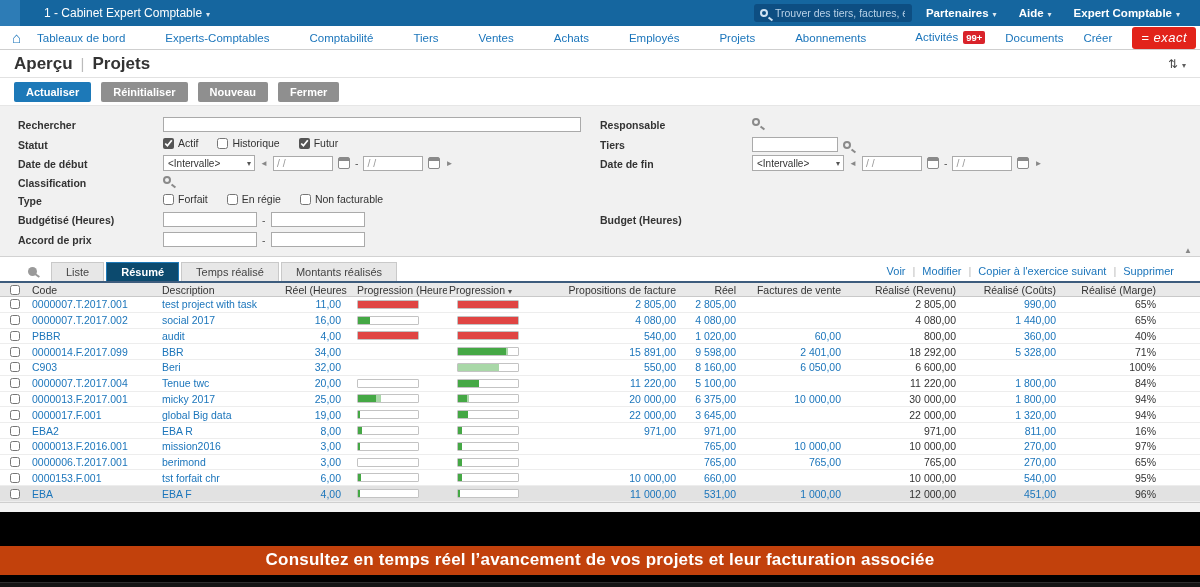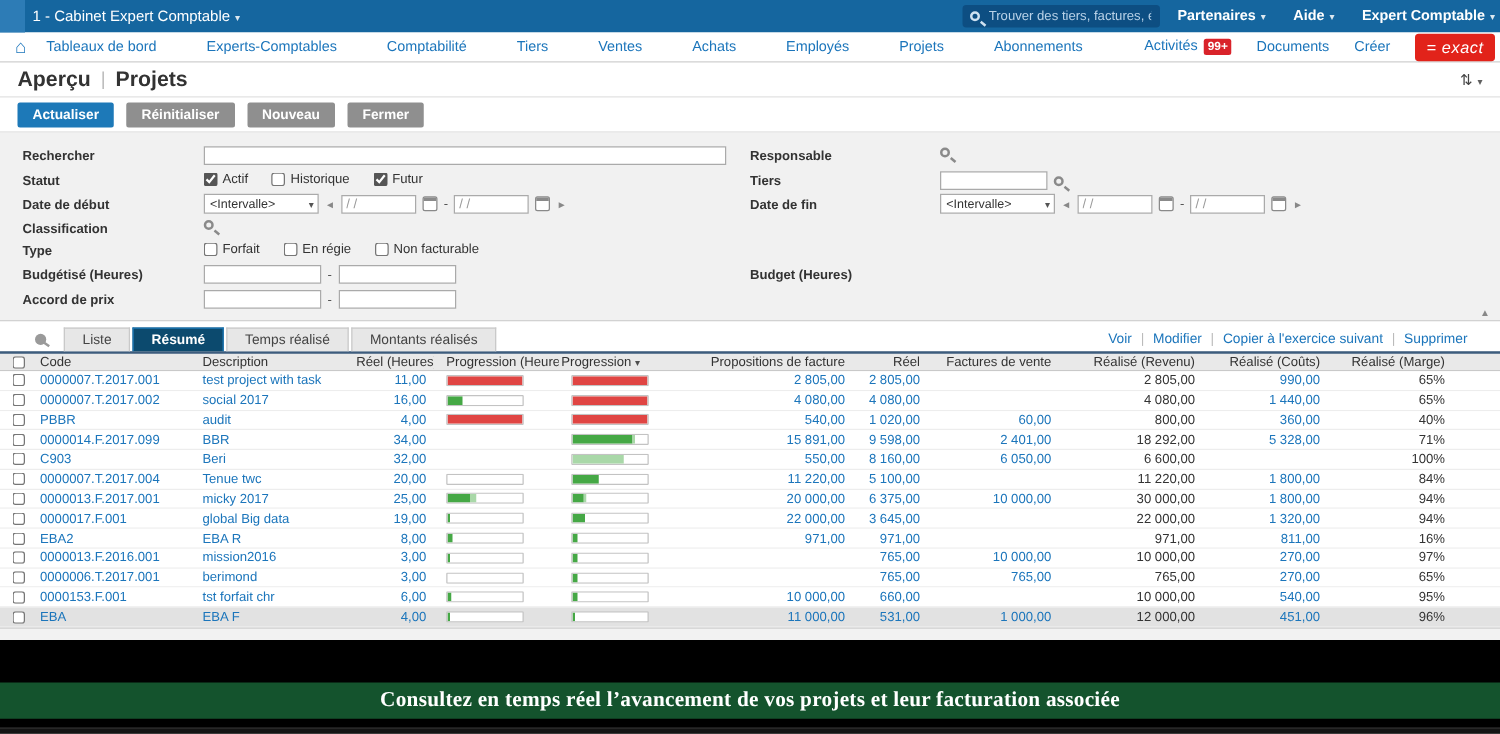"1 - Cabinet Expert Comptable" .topbar-title { margin-left: 6px -> 24px }
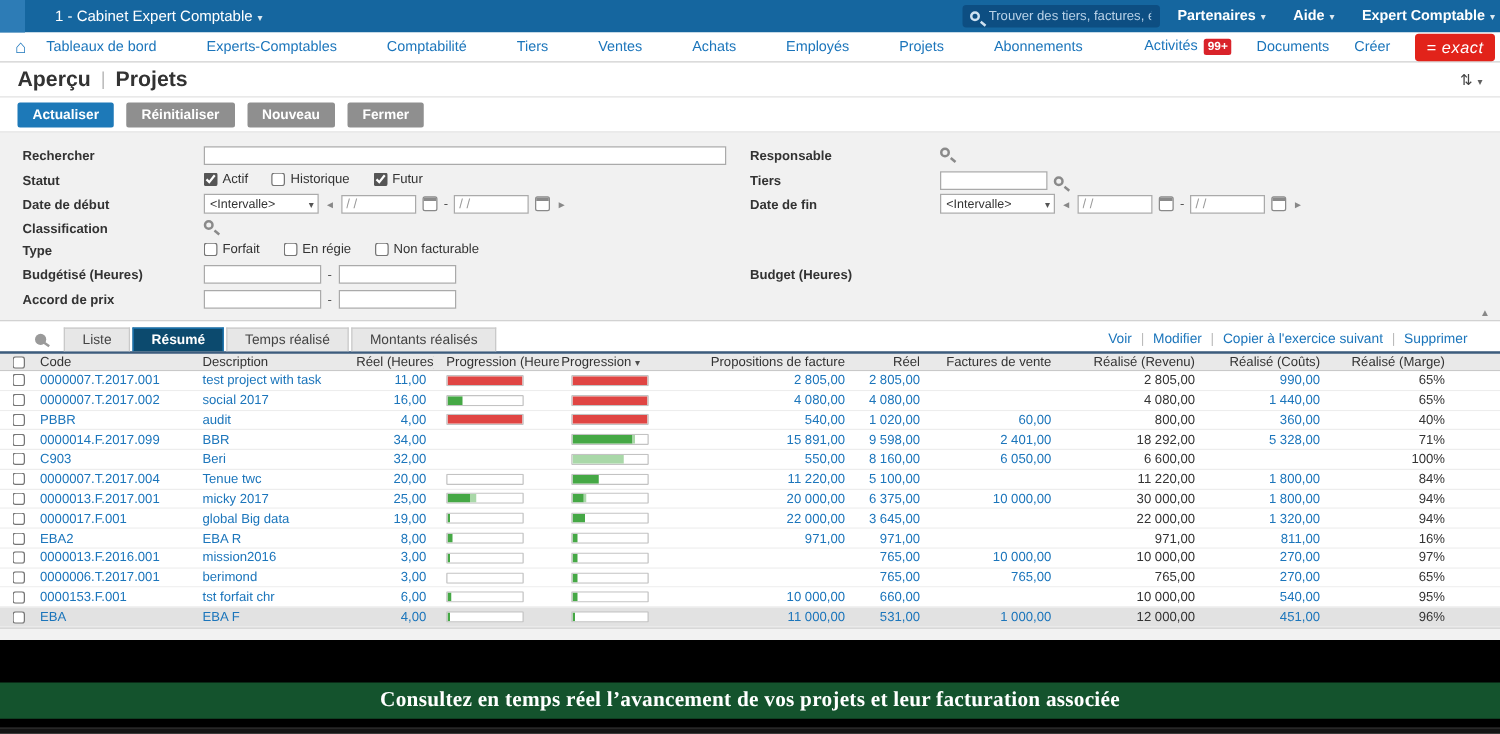"Expert Comptable ▾" .top-menu:last-child { margin-right: 4px -> 20px }
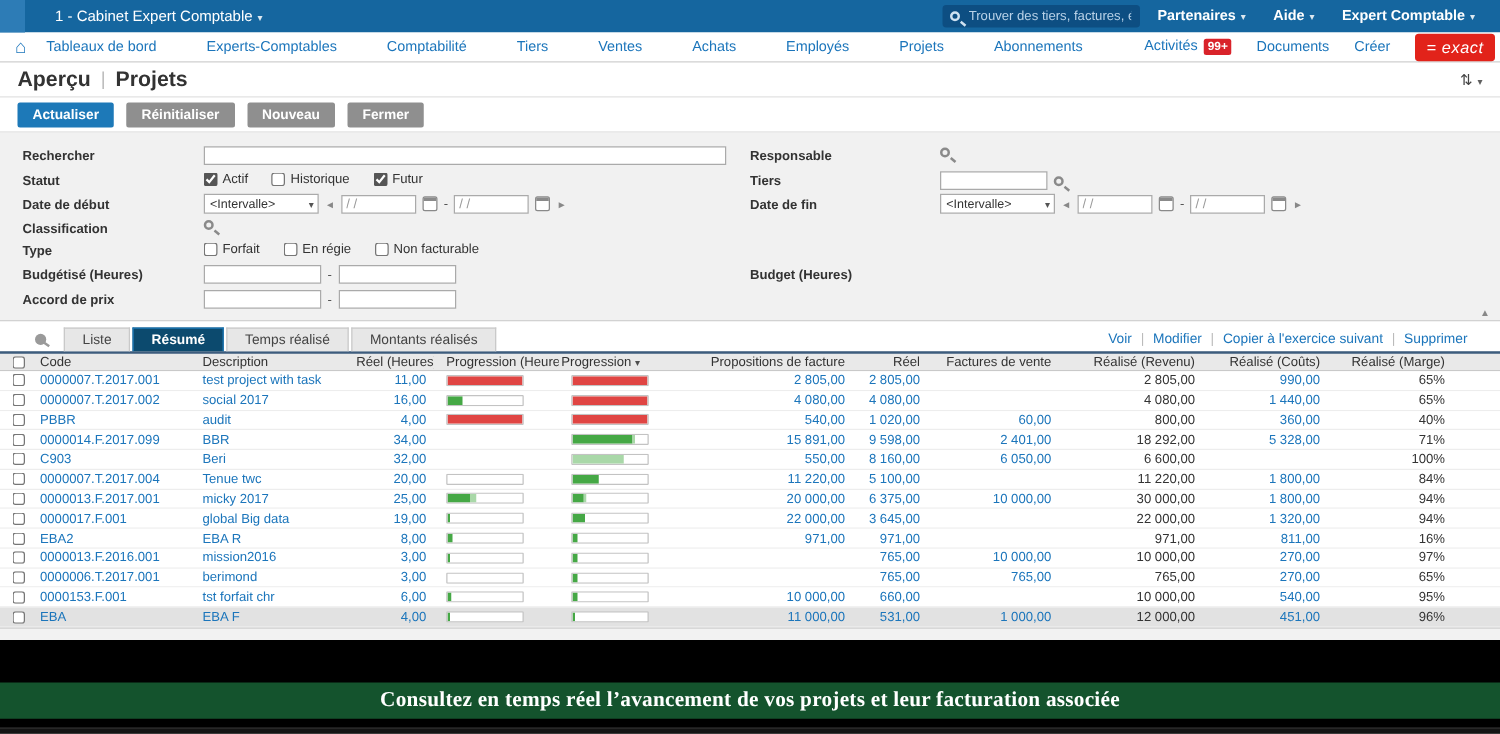"Consultez en temps réel l’avancement" .banner { background: #14532d -> #c2410c; font-family: Liberation Serif, serif -> none }
